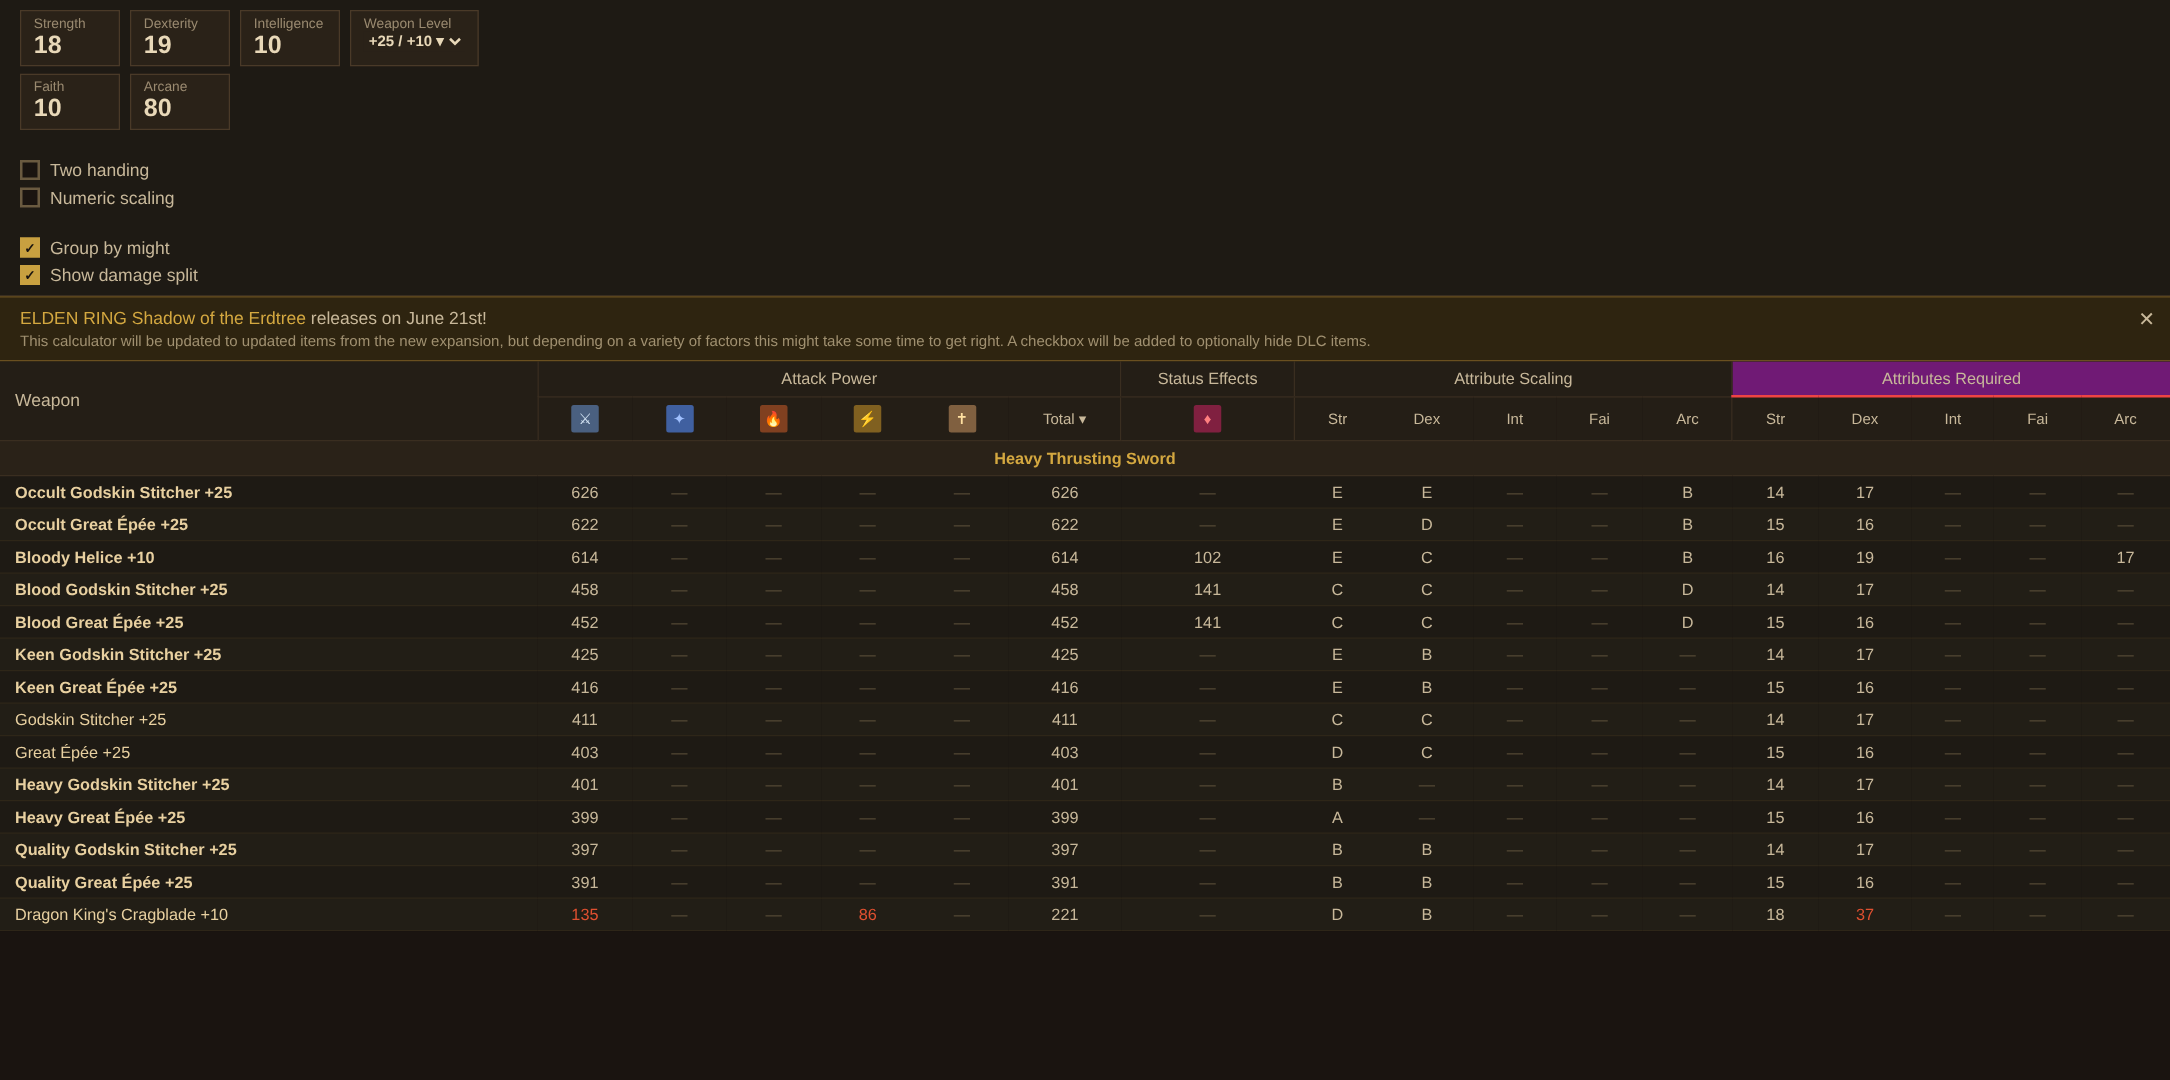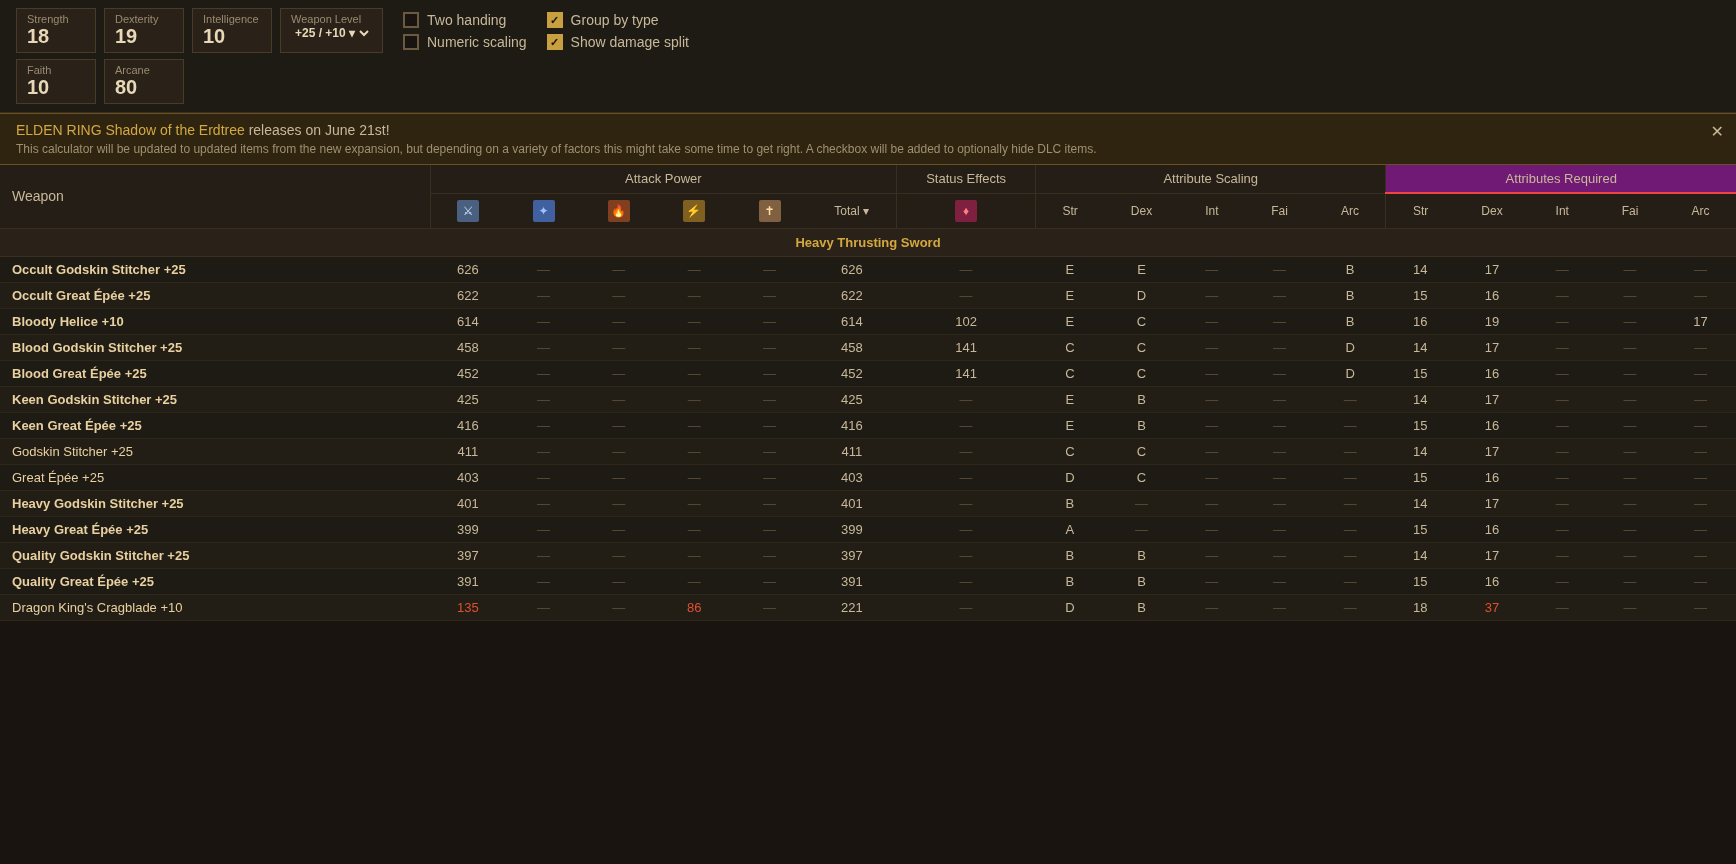"Strength" .top-bar { flex-direction: none -> column }
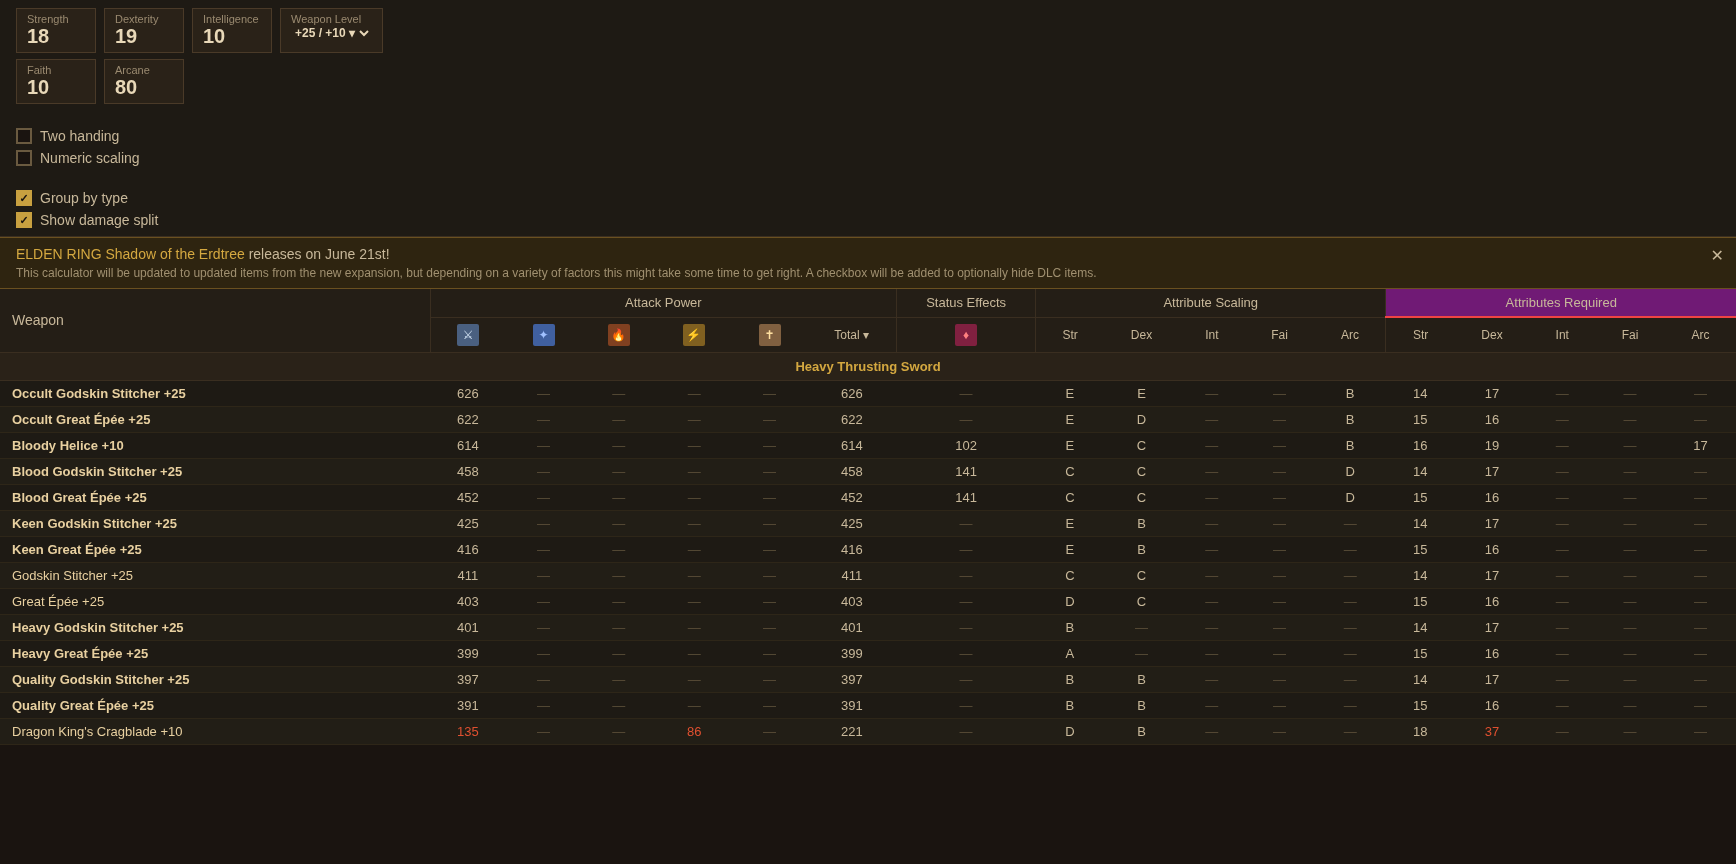"Group by type" span.option-label { text: type -> might }
